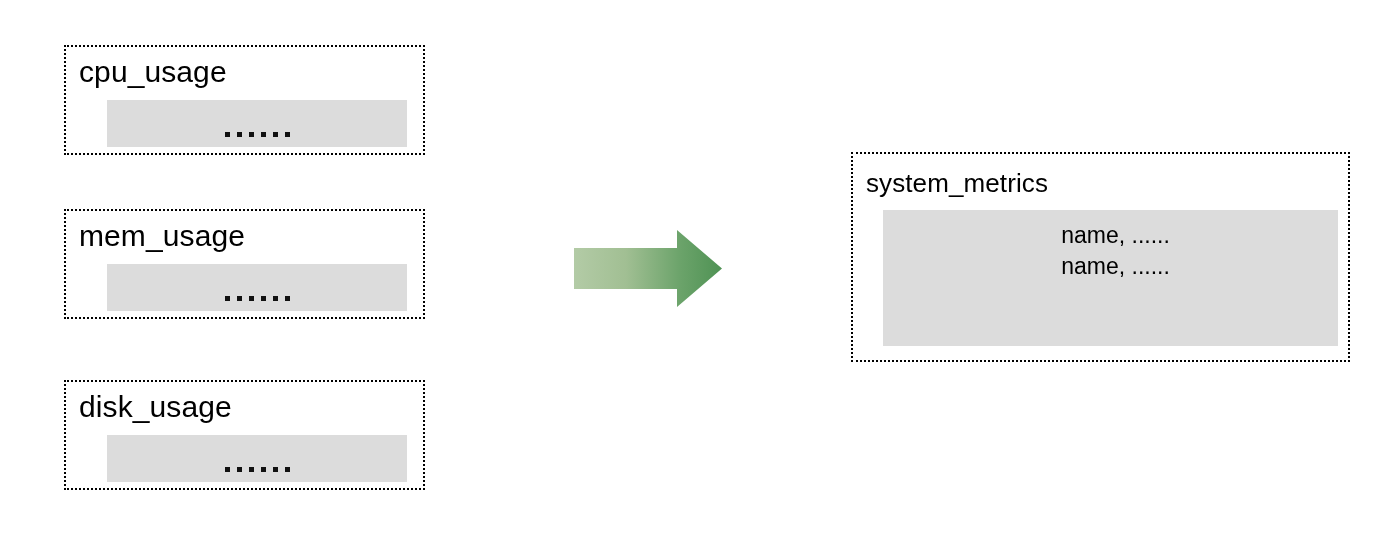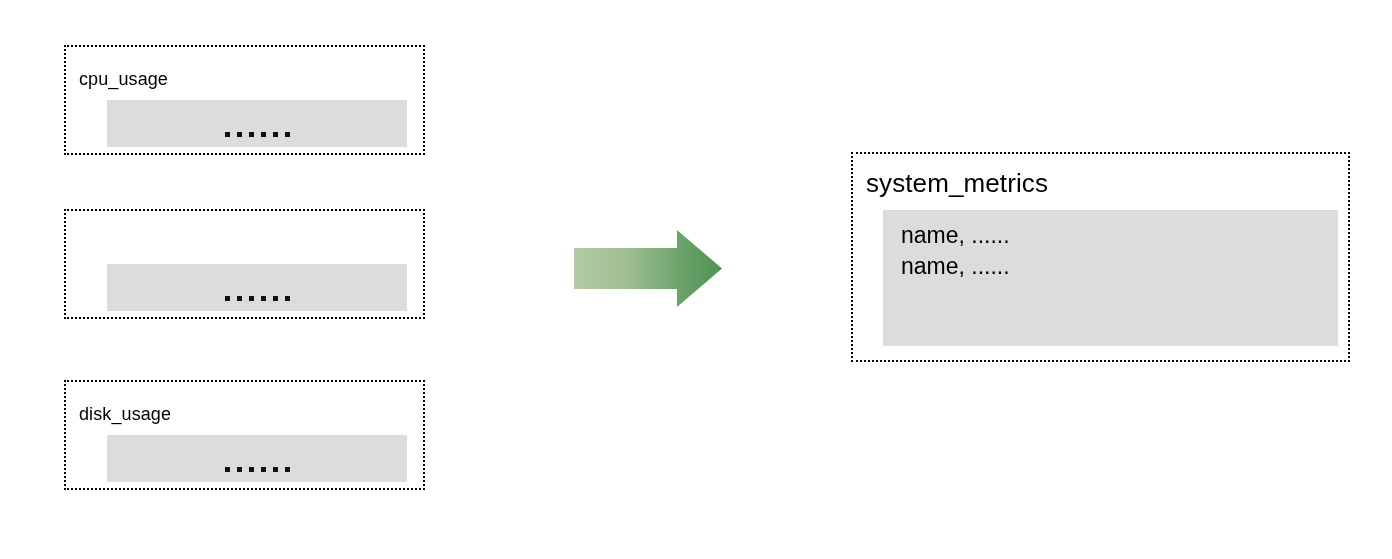"cpu_usage" .source-title { font-size: 18px -> 30px; margin-top: 7px -> none }
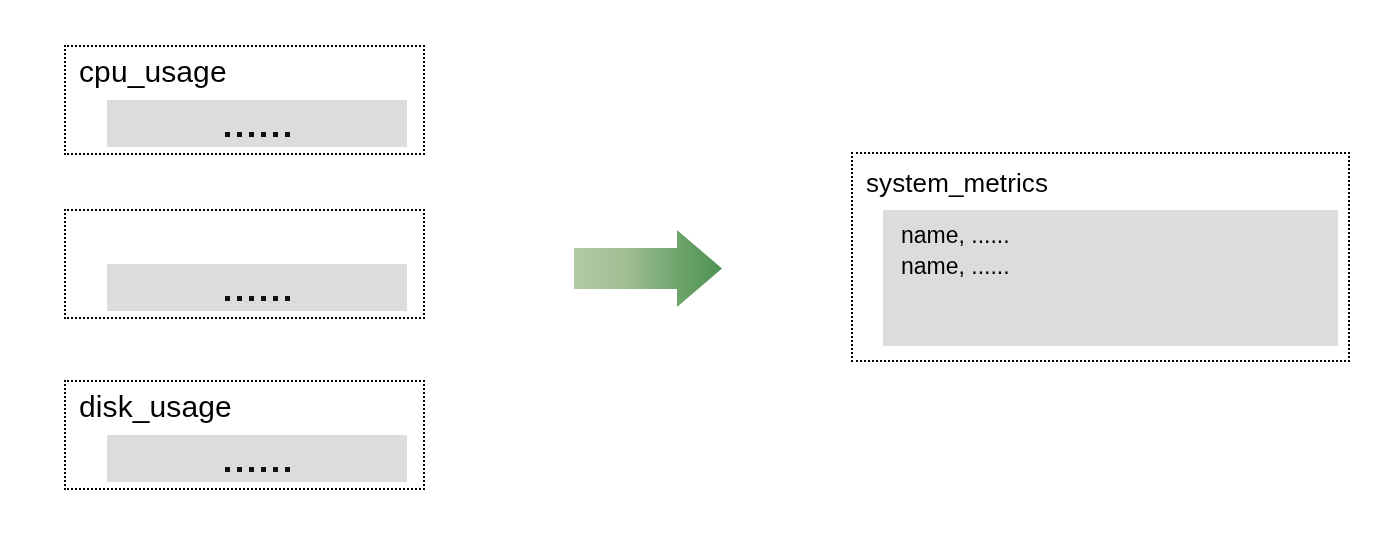"system_metrics" .target-box { text-align: none -> center }
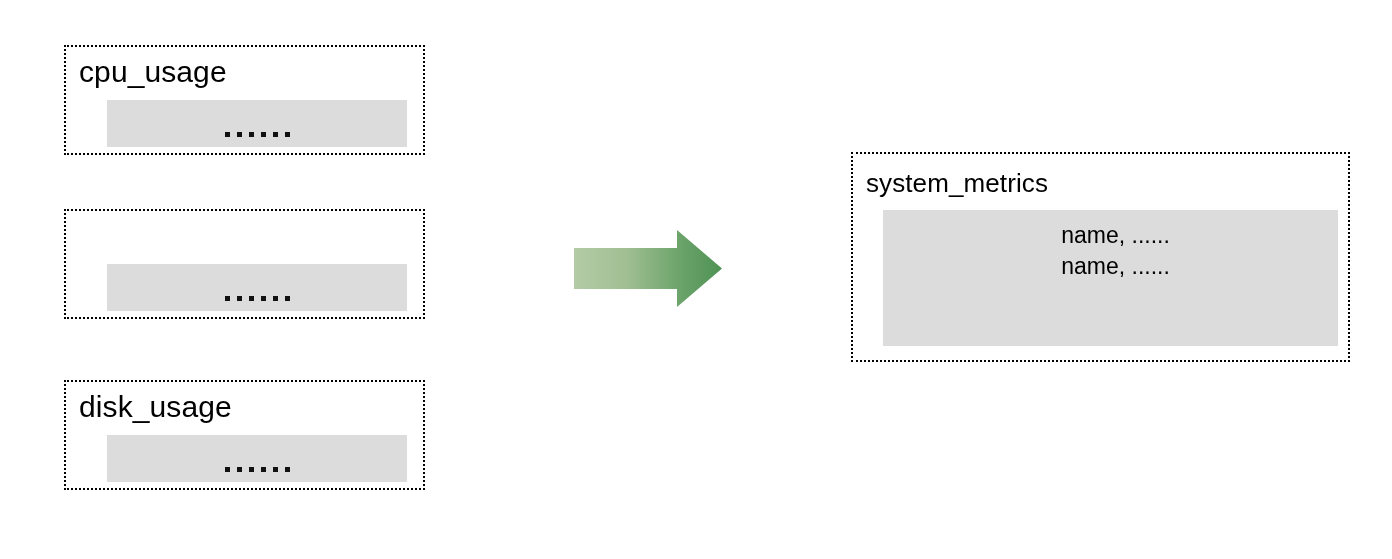"mem_usage" div.source-title { html: none -> <div>mem_usage</div> }
